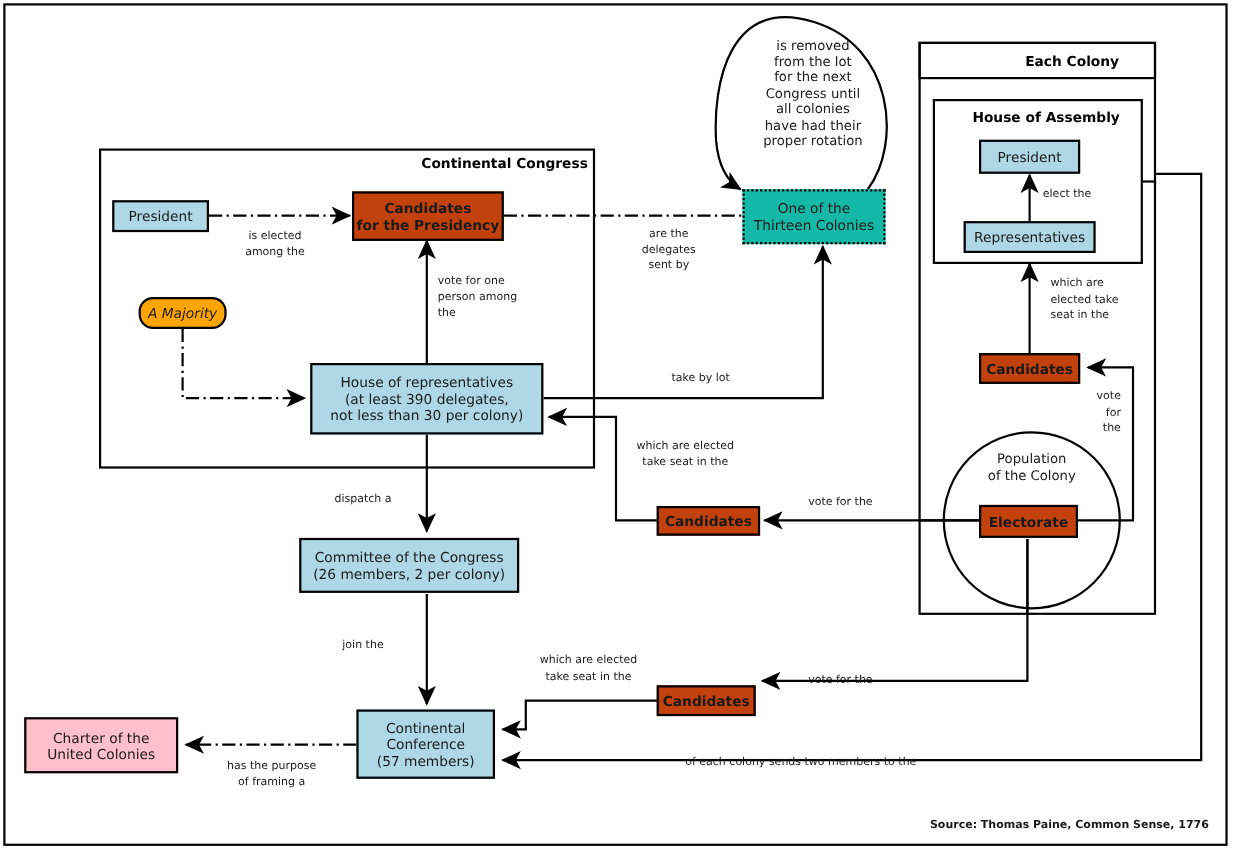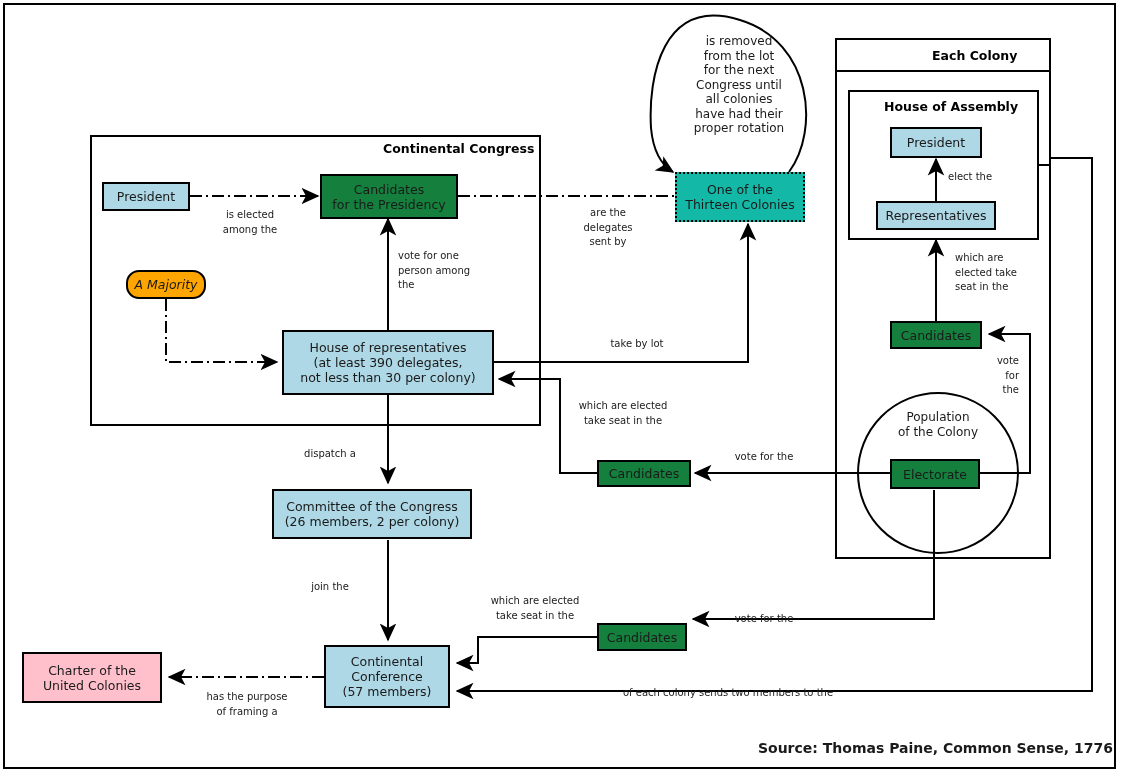"Candidates" .green { background: #15803d -> #c2410c; font-weight: none -> bold }
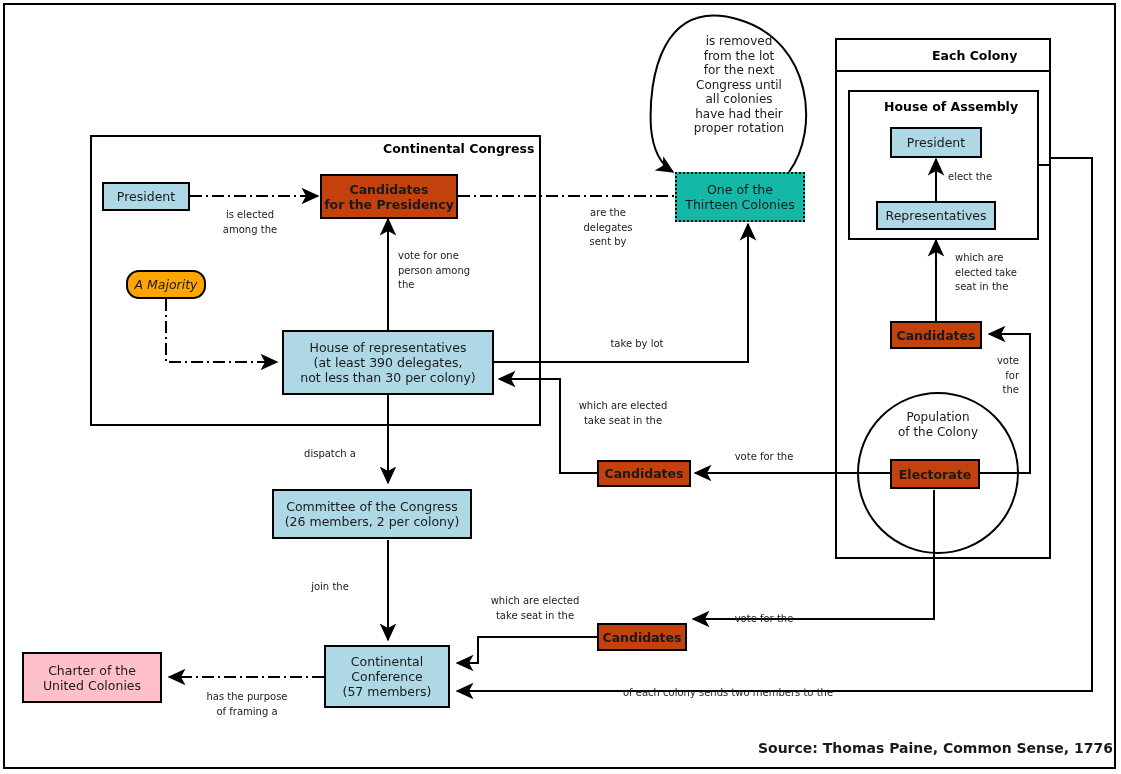"Source: Thomas Paine, Common Sense," #source { font-size: 14px -> 10px; right: 8px -> 22px }
